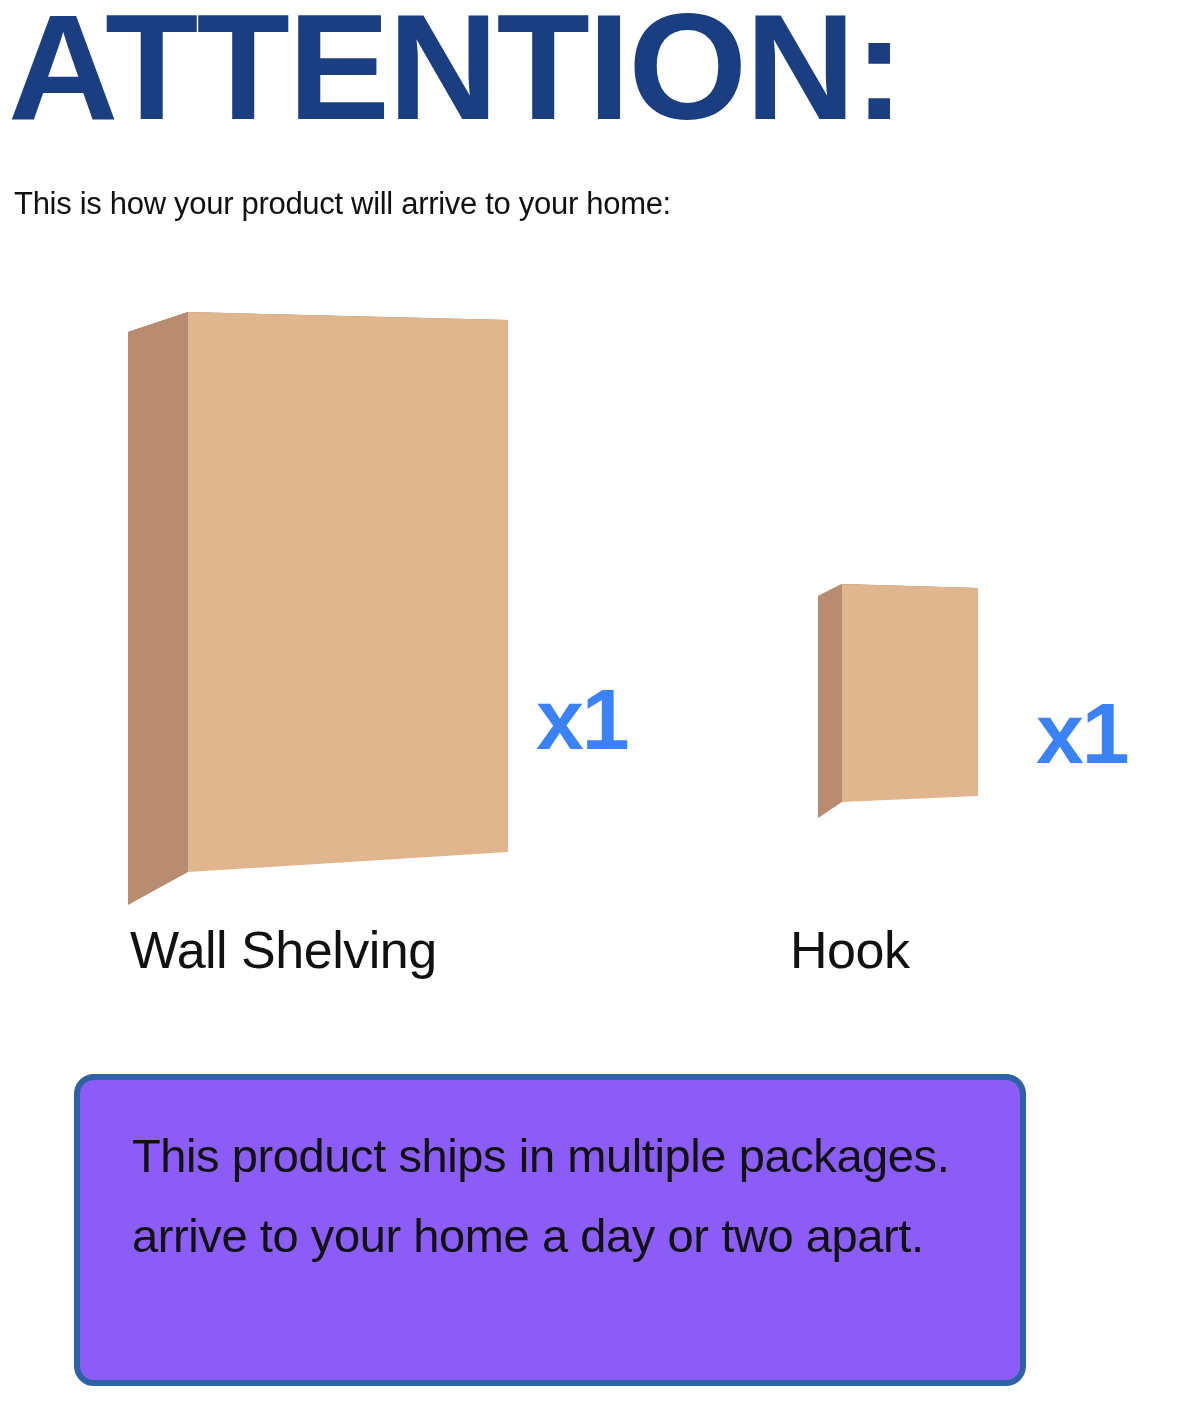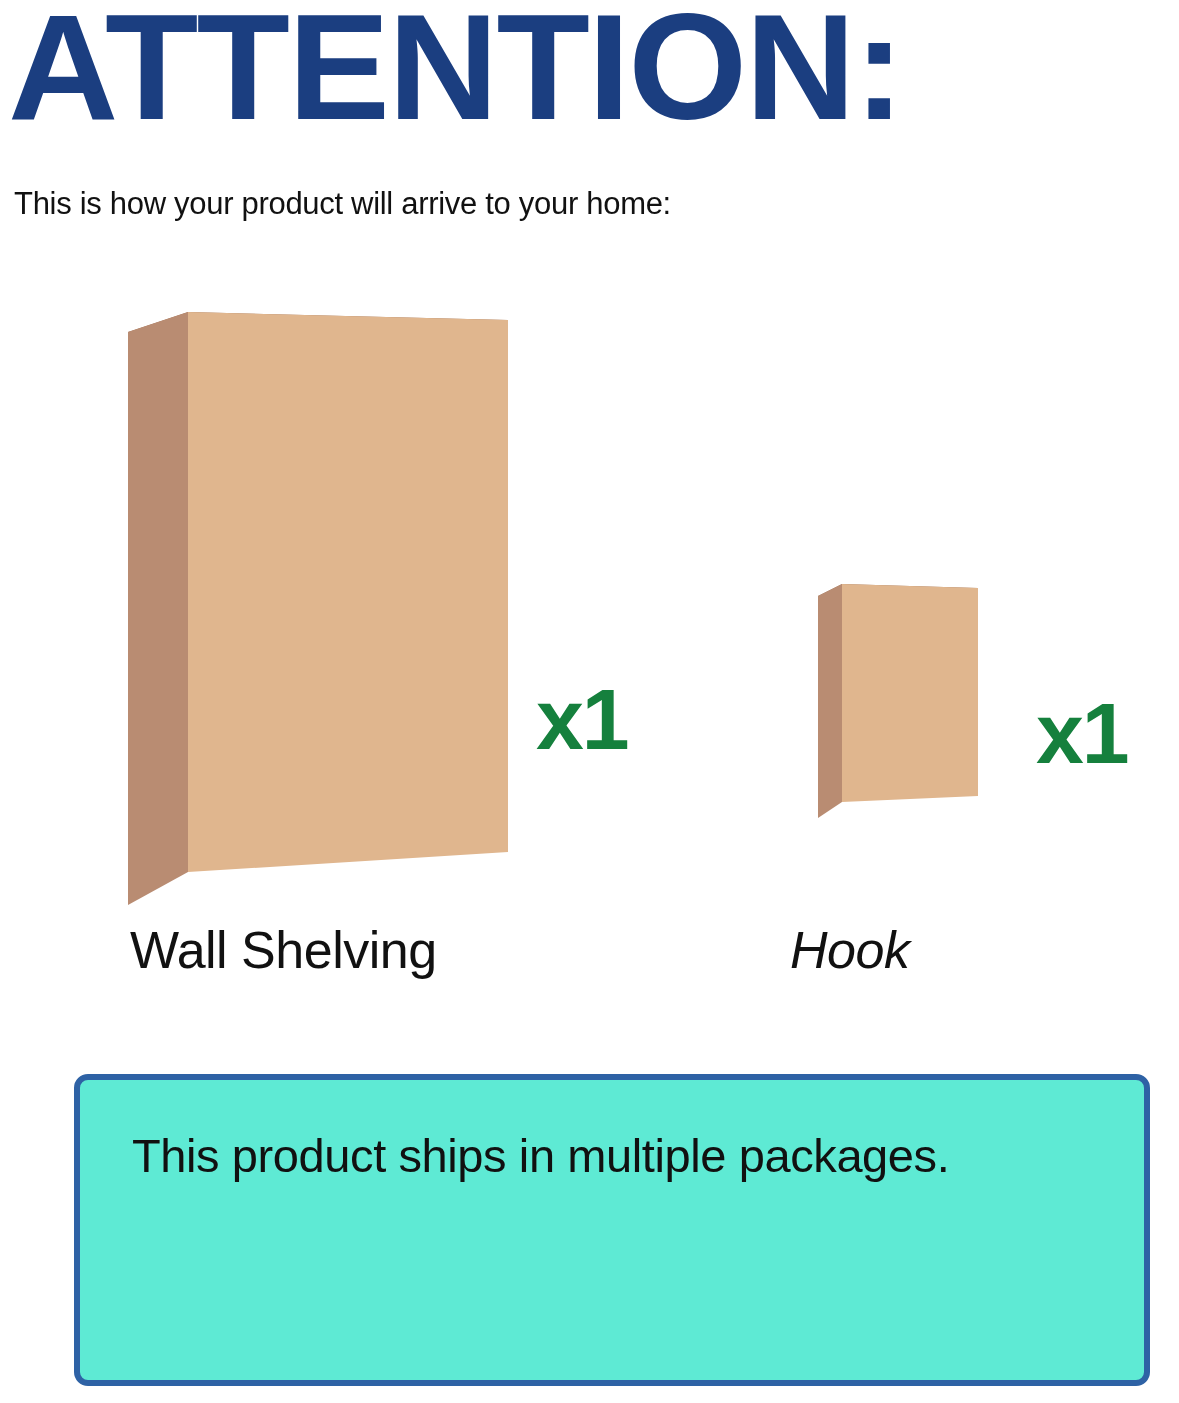"x1" .qty-label { color: #15803d -> #3b82f6 }
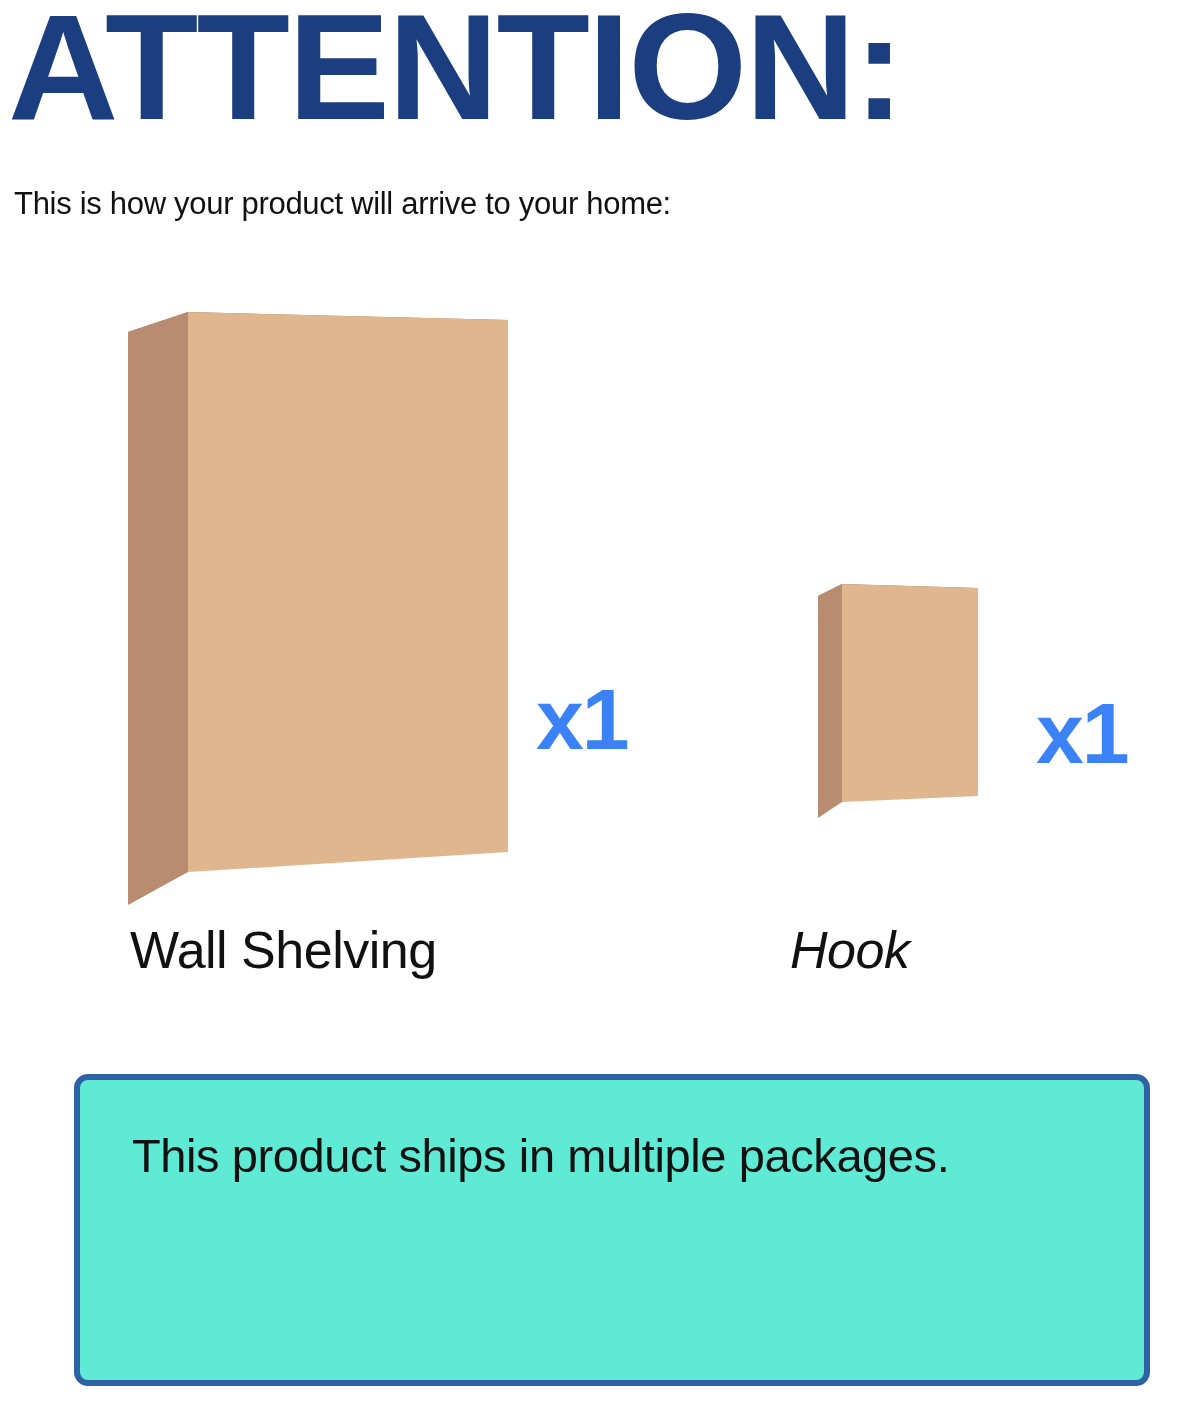"Hook" #caption-hook { font-style: italic -> none }
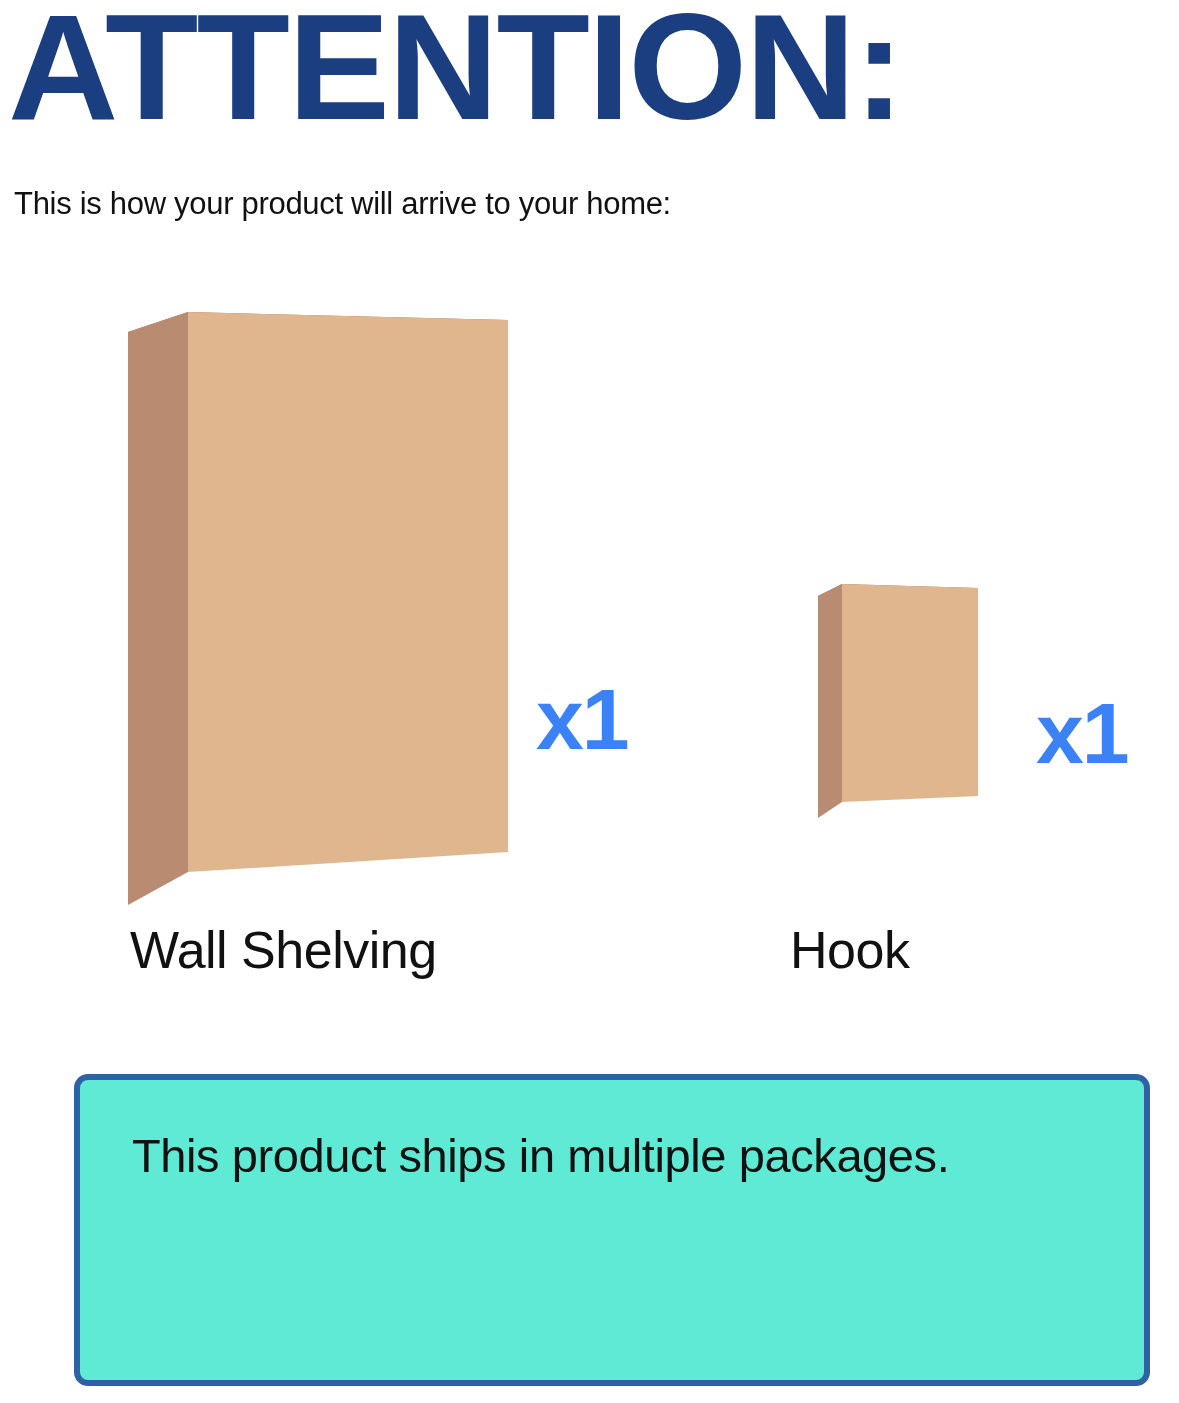"This product ships in multiple" #shipping-notice { background: #5eead4 -> #8b5cf6; border-radius: 14px -> 20px; width: 1076px -> 952px }
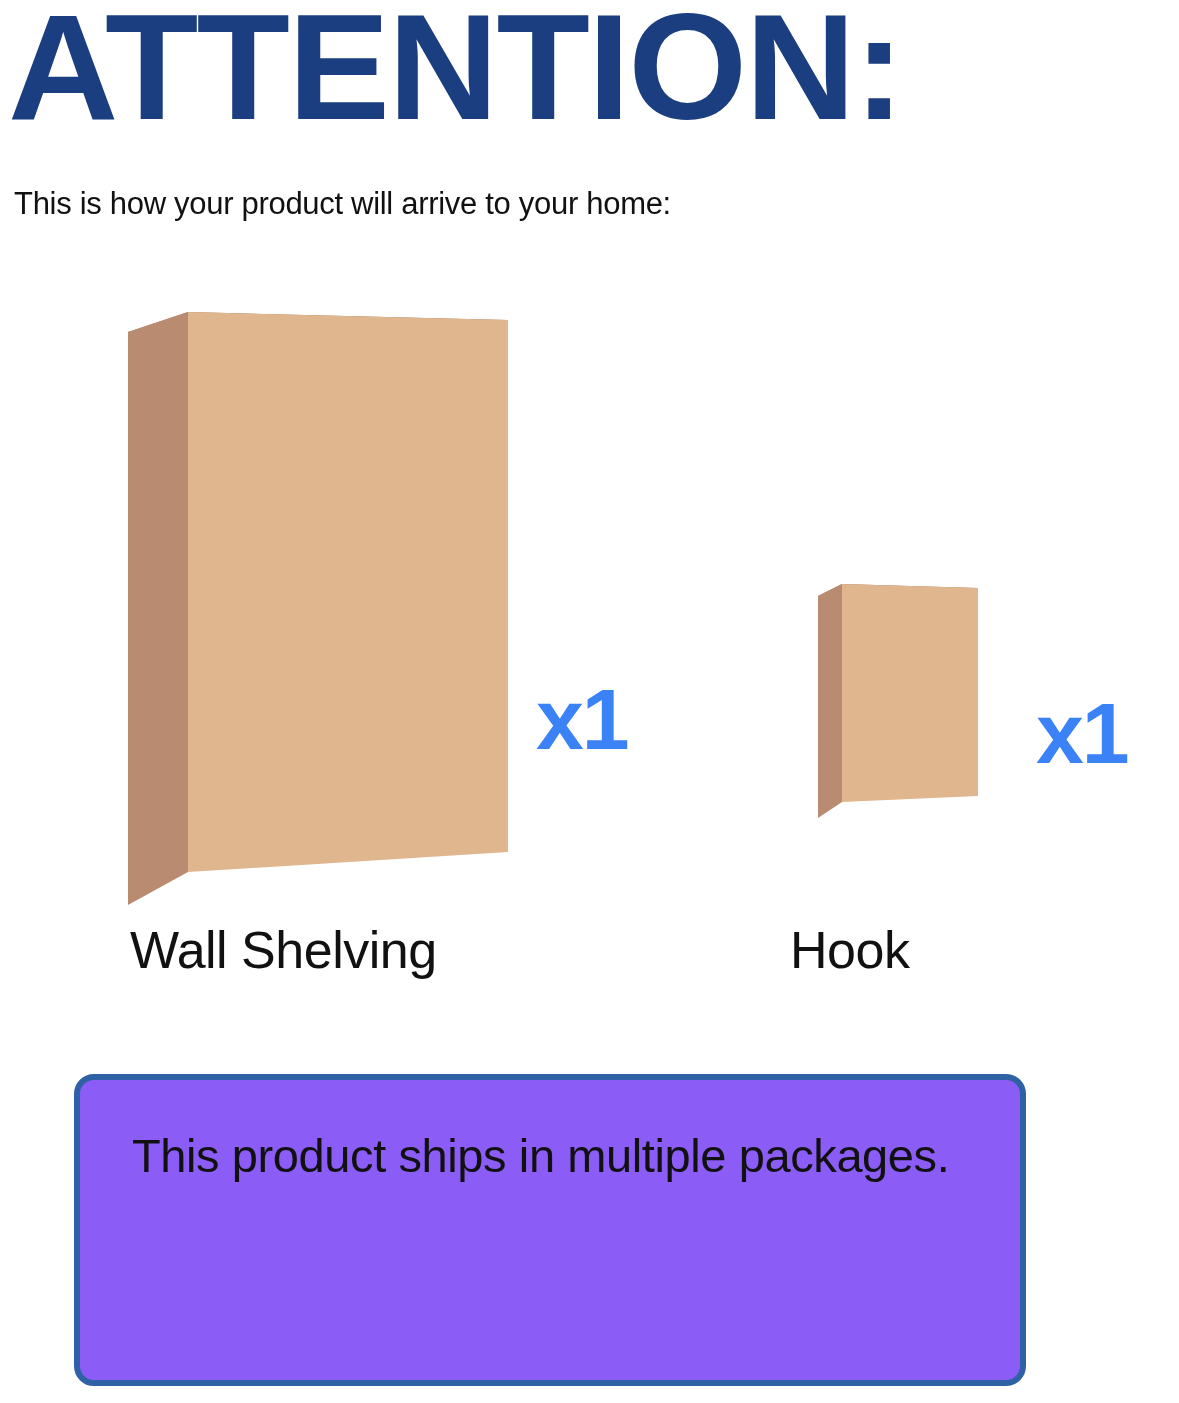"arrive to your home a" div.notice-line { html: none -> <div>arrive to your home a day or two apart.</div> }
